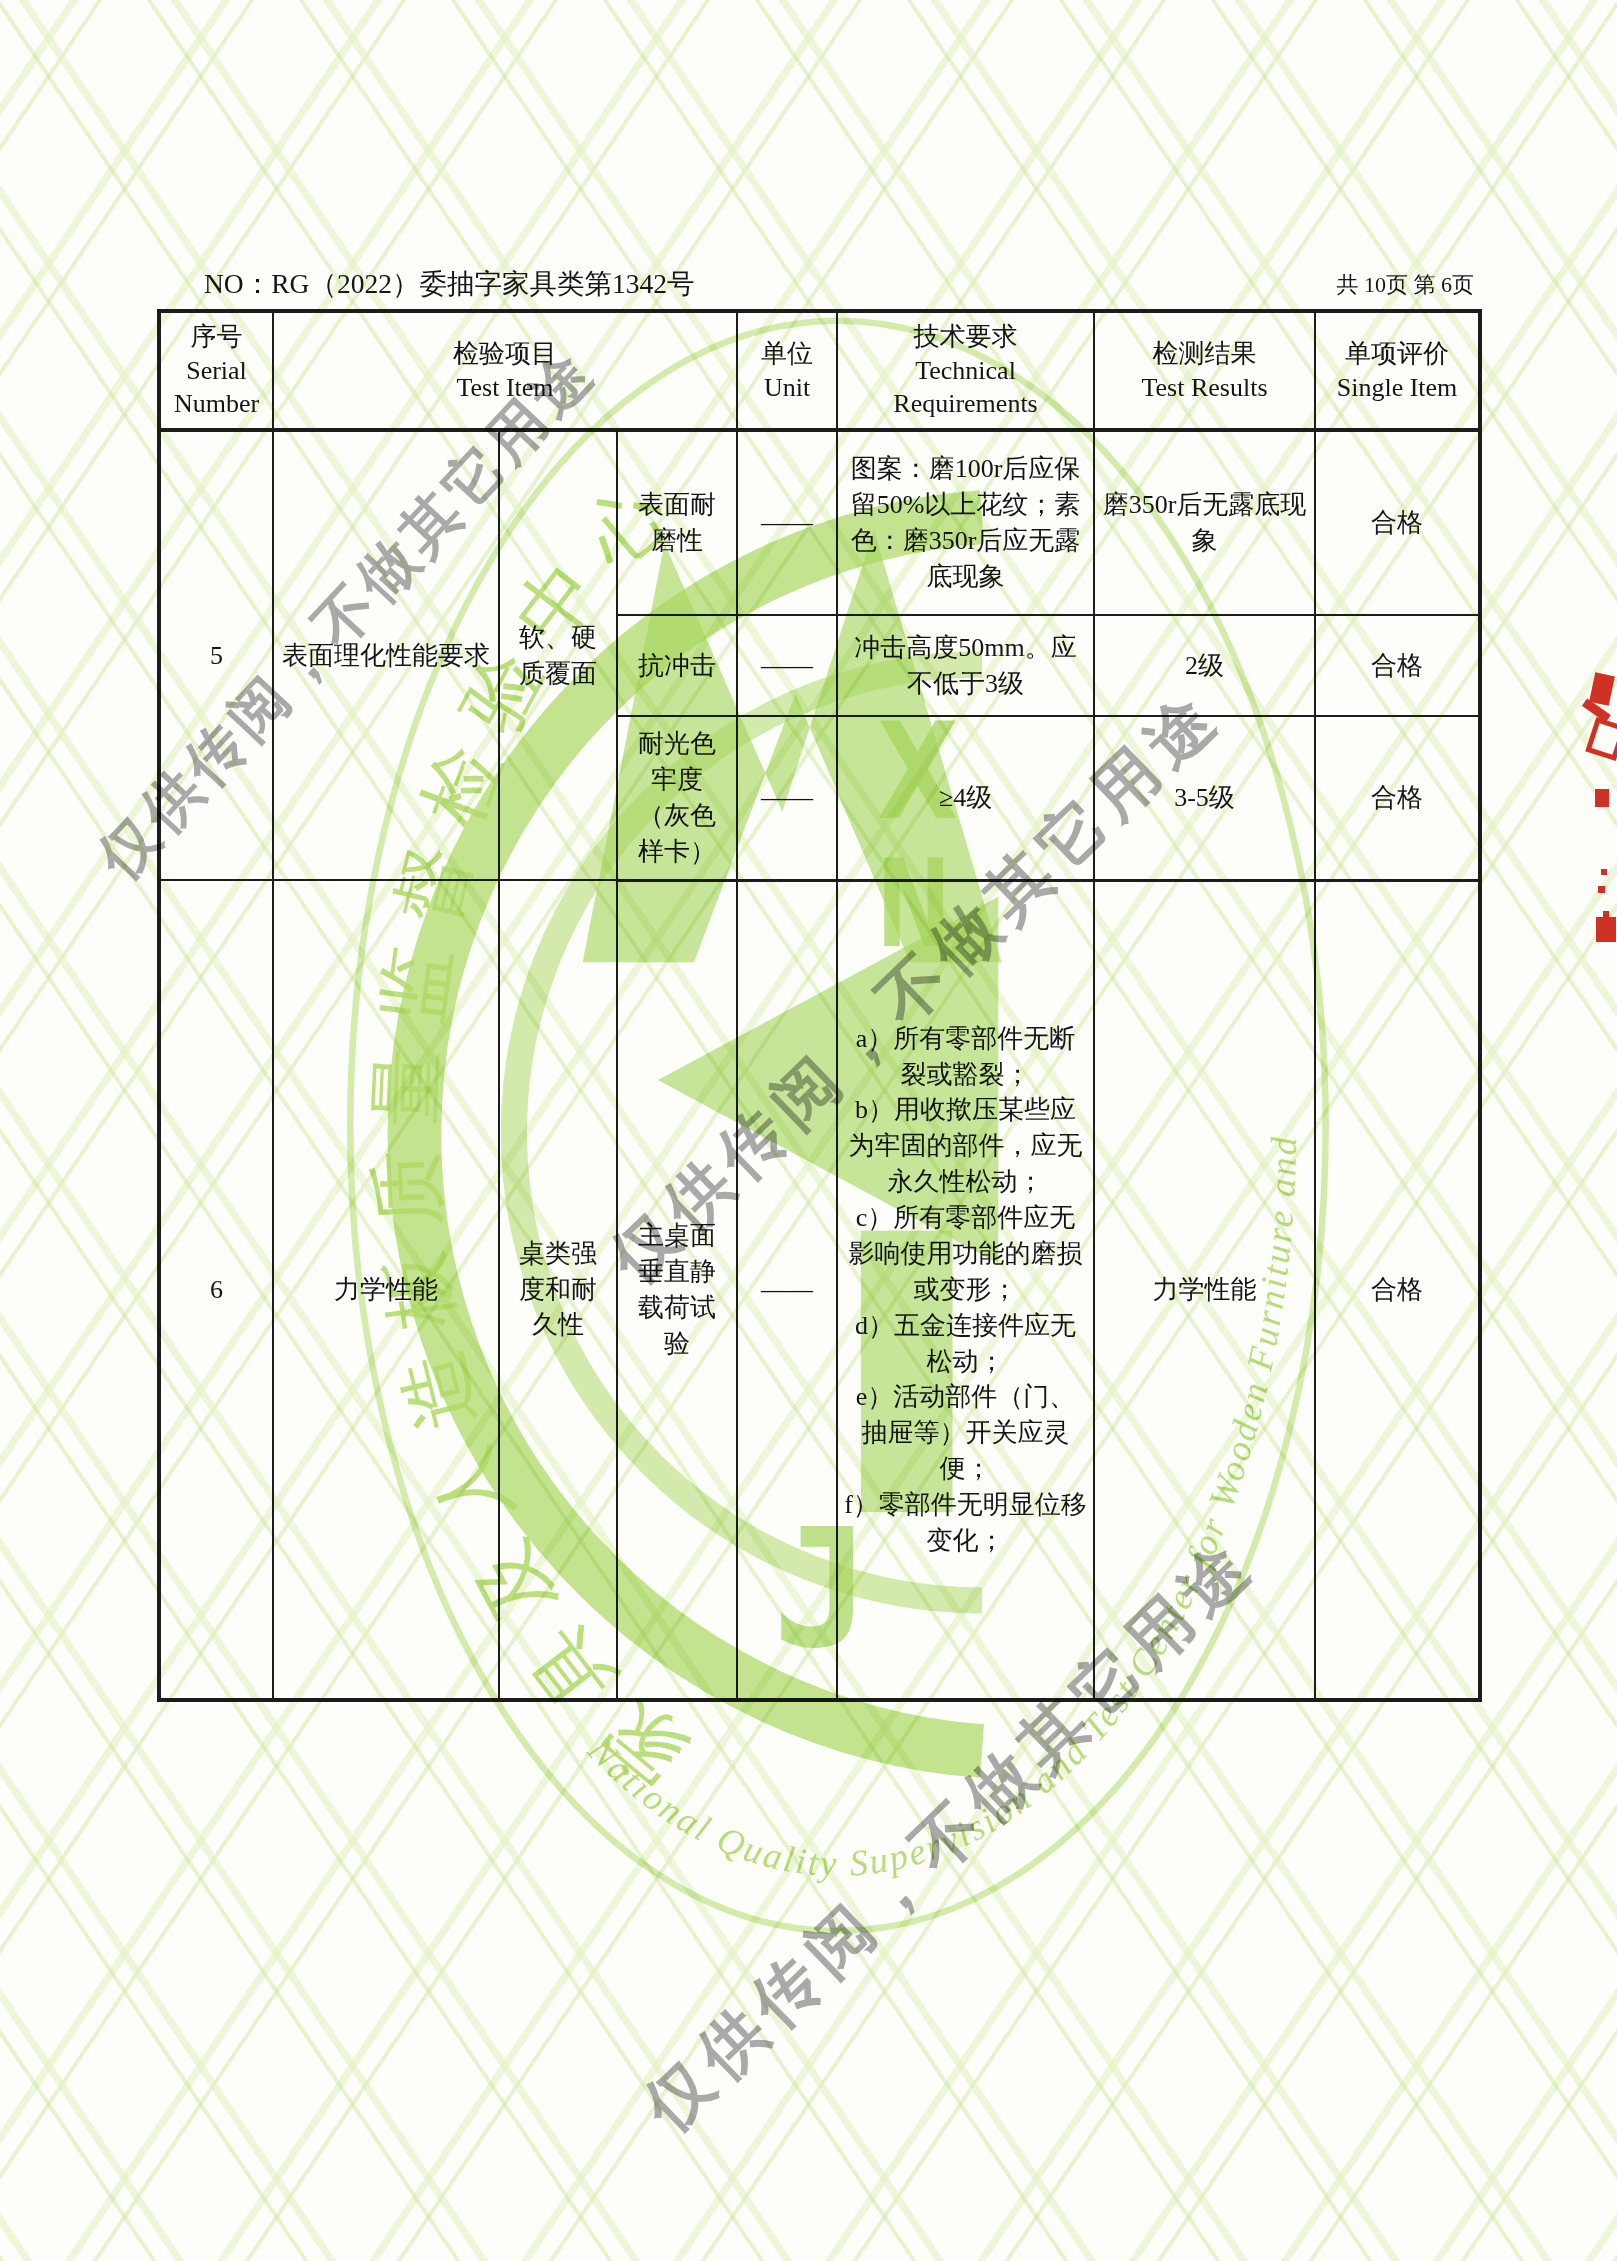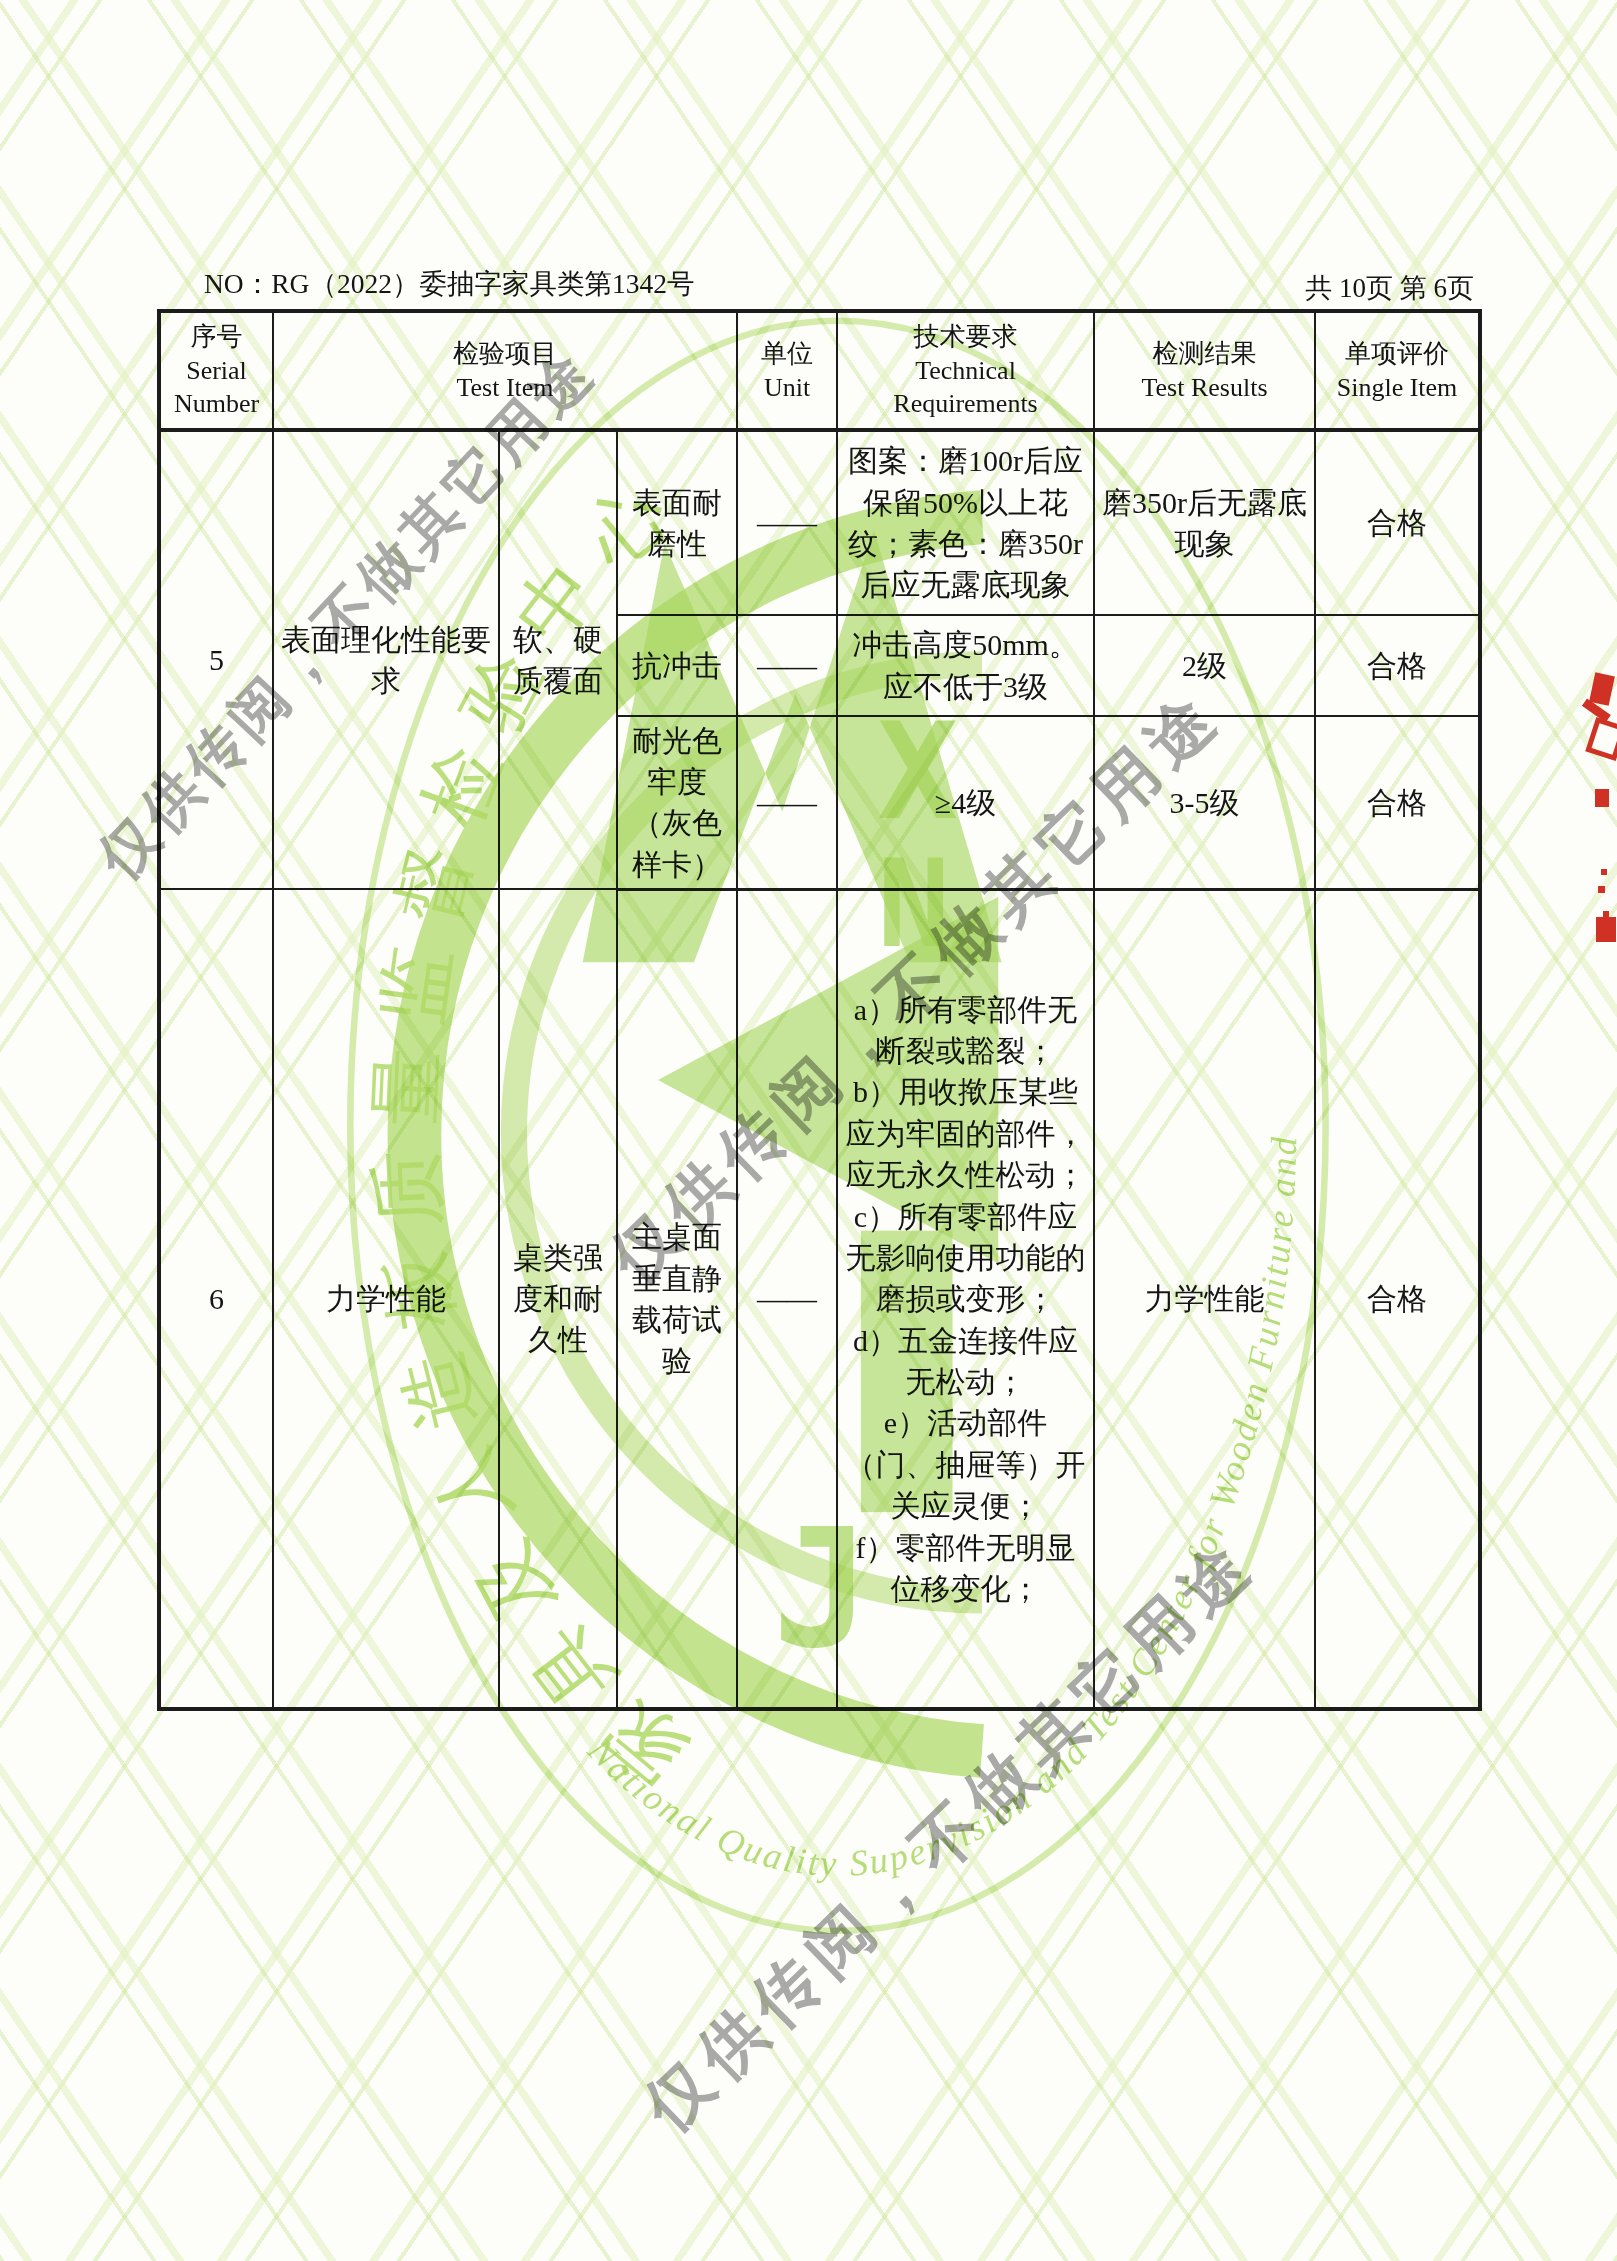"共 10页 第 6页" .page-info { font-size: 27px -> 22px }
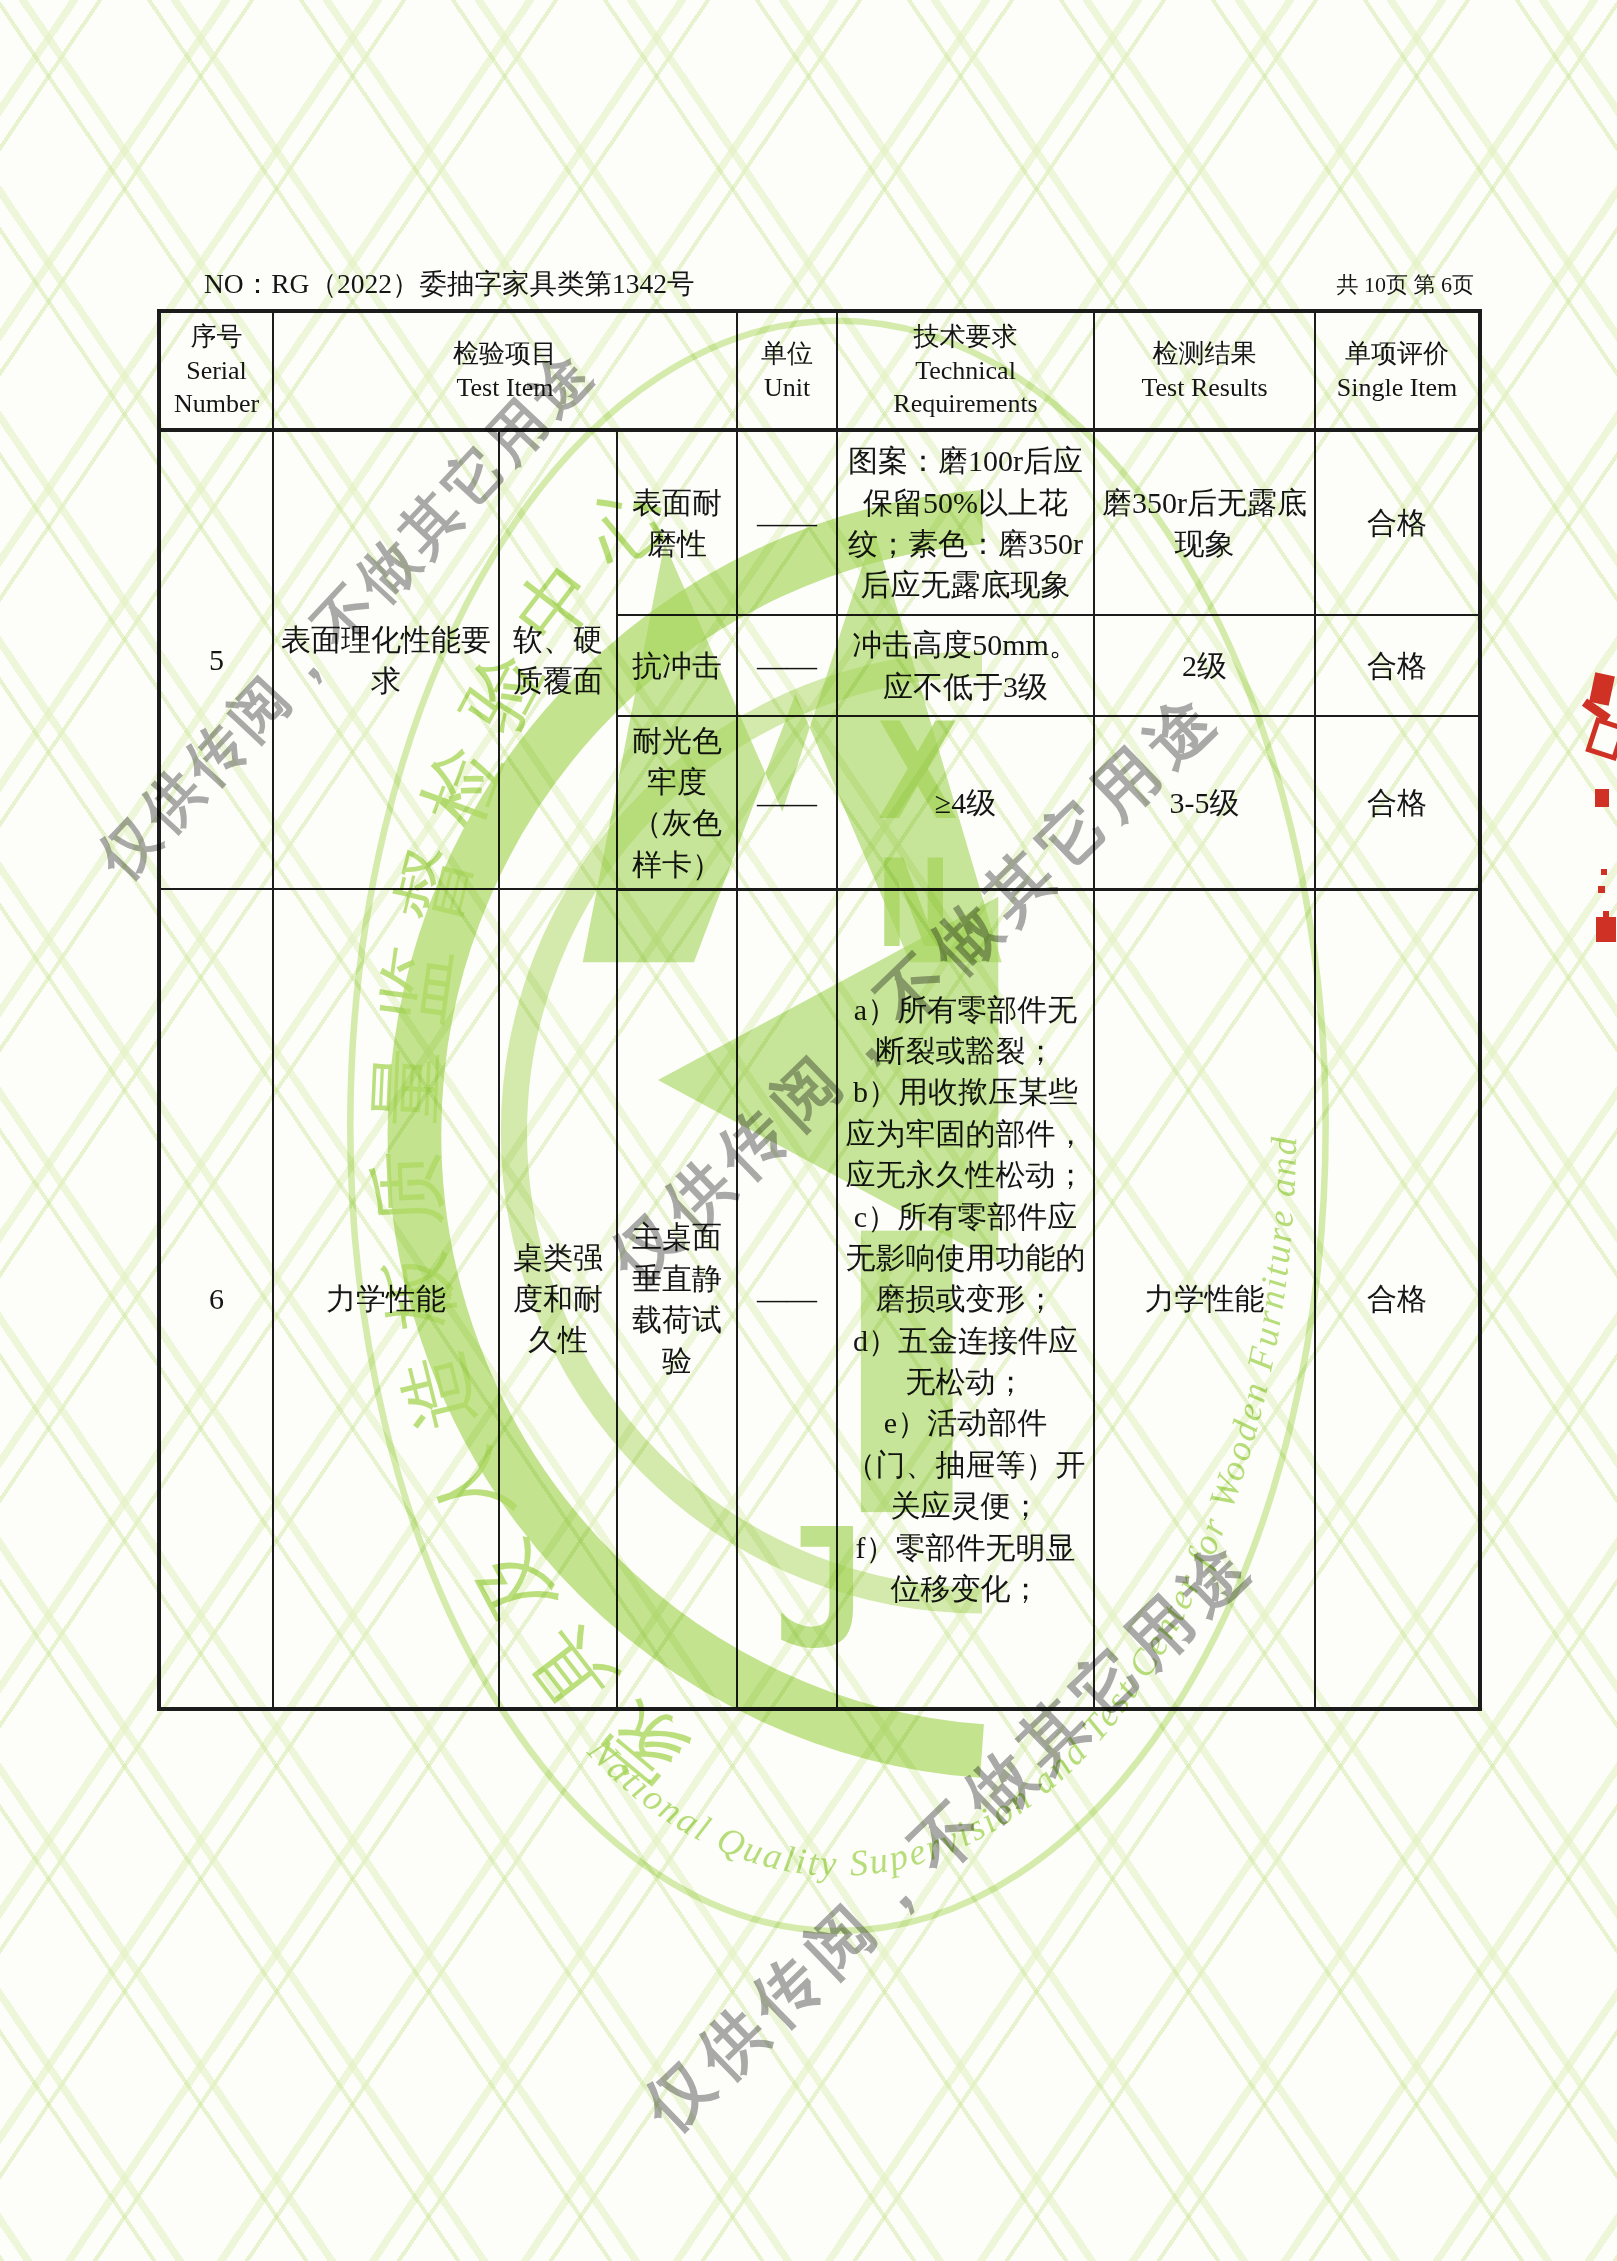"图案：磨100r后应保留50%以上花纹；素色：磨350r后应无露底现象" table.report td { font-size: 30px -> 26px }
